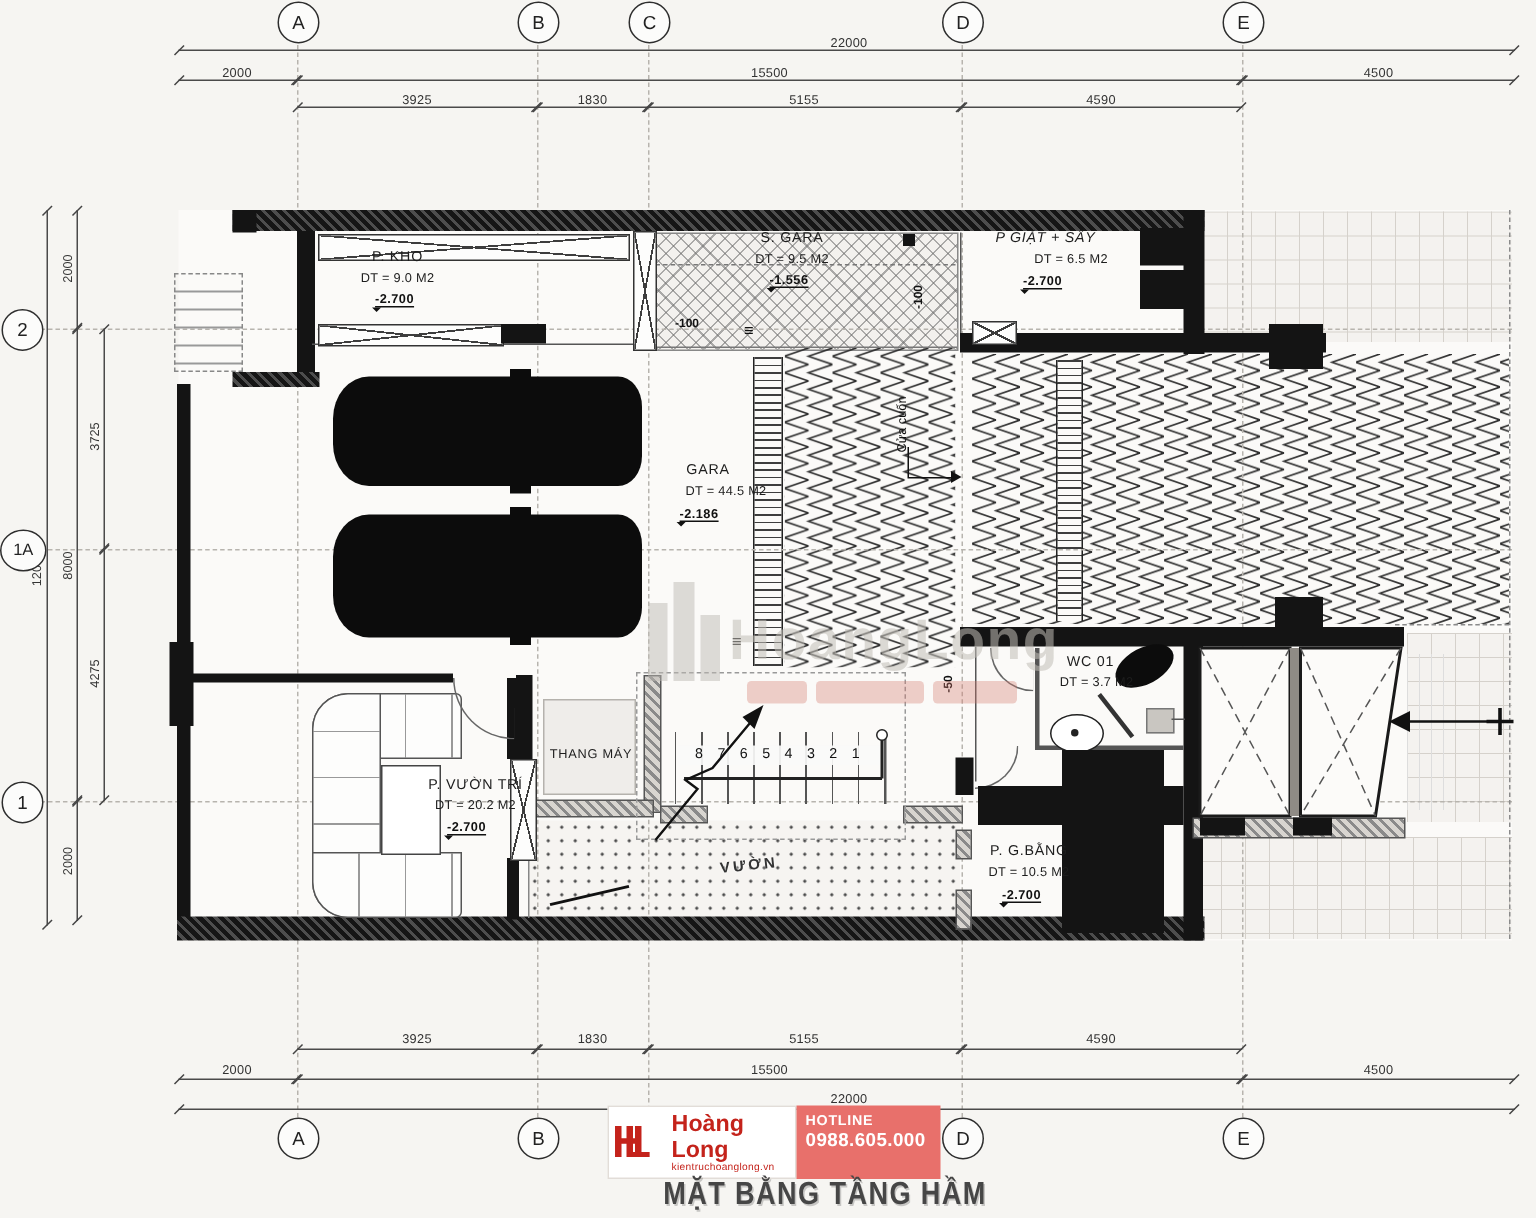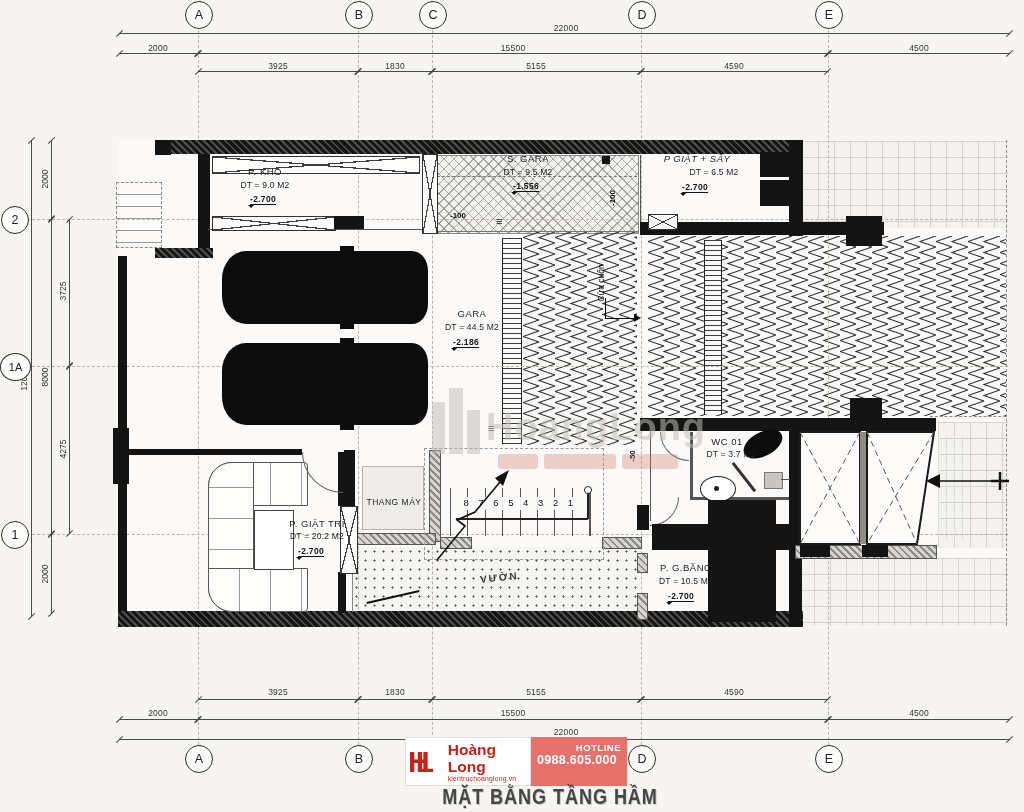"DT = 44.5 M2" div.alab { left: 472px -> 484px }
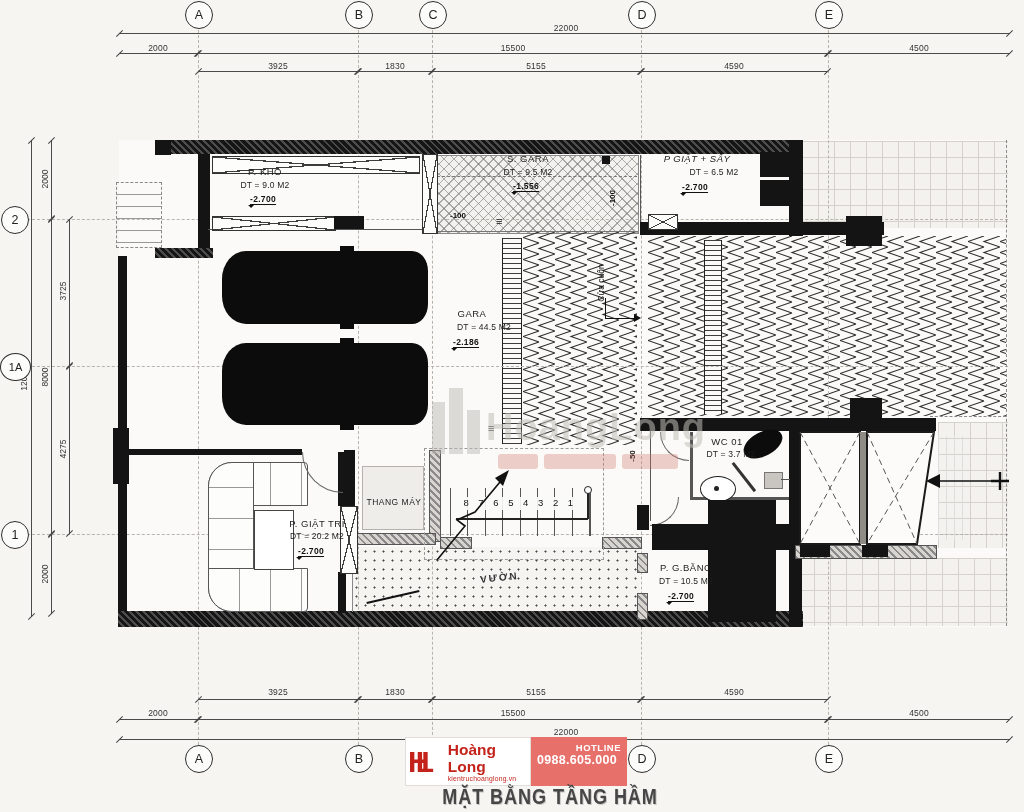"P. GIẶT TRÍ" div.rlab { text: GIẶT -> VƯỜN }
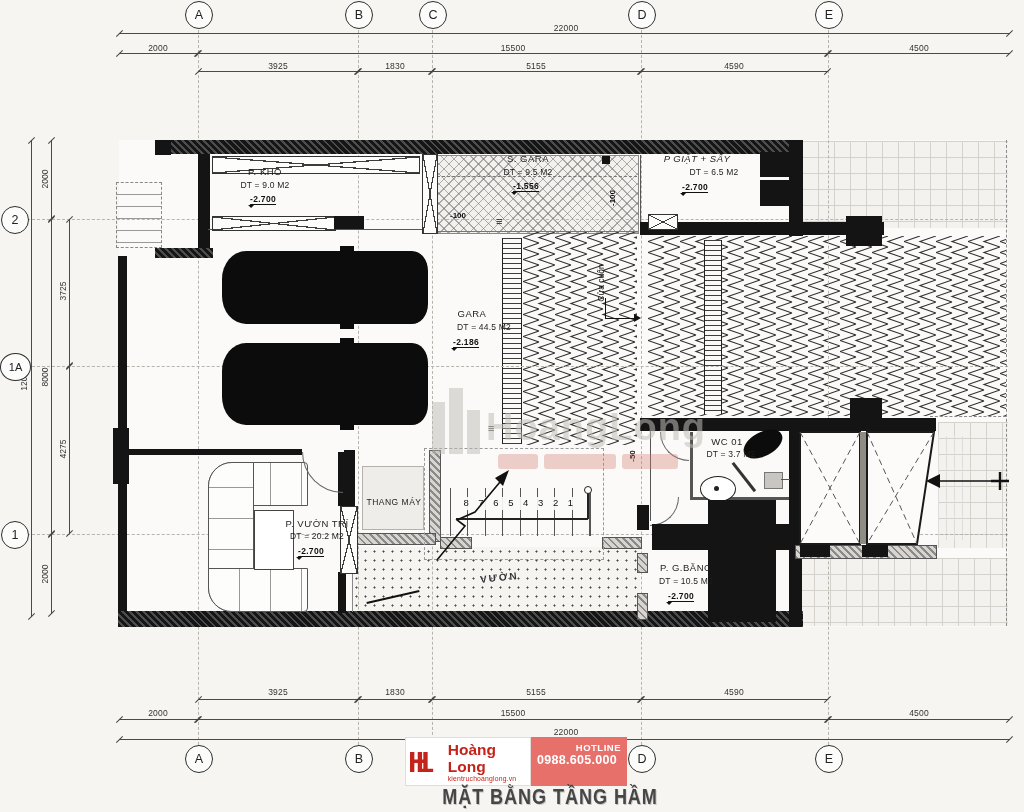"HOTLINE" div { text-align: right -> none }
